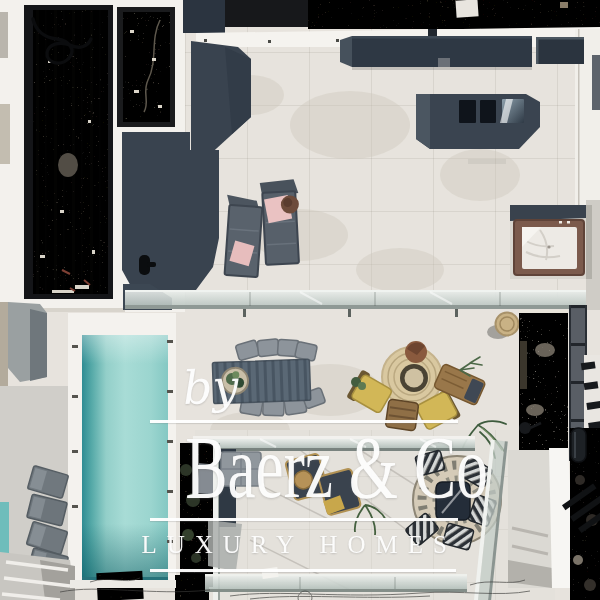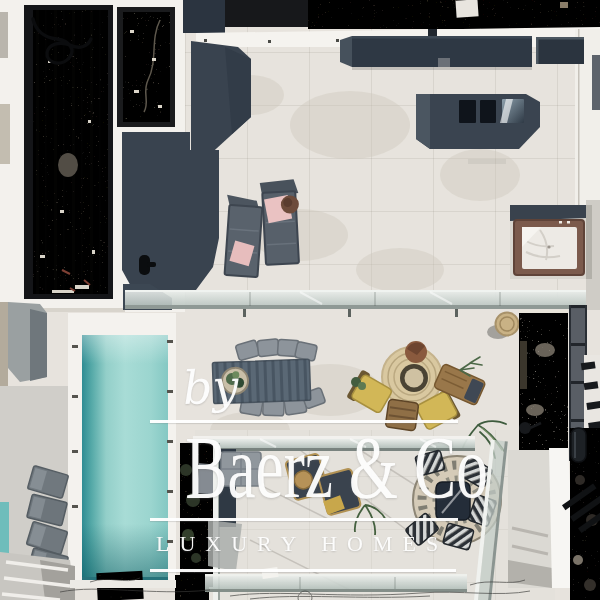"LUXURY HOMES" .wm-sub { font-size: 22px -> 25px; left: 146px -> 127px; text-align: left -> right }
